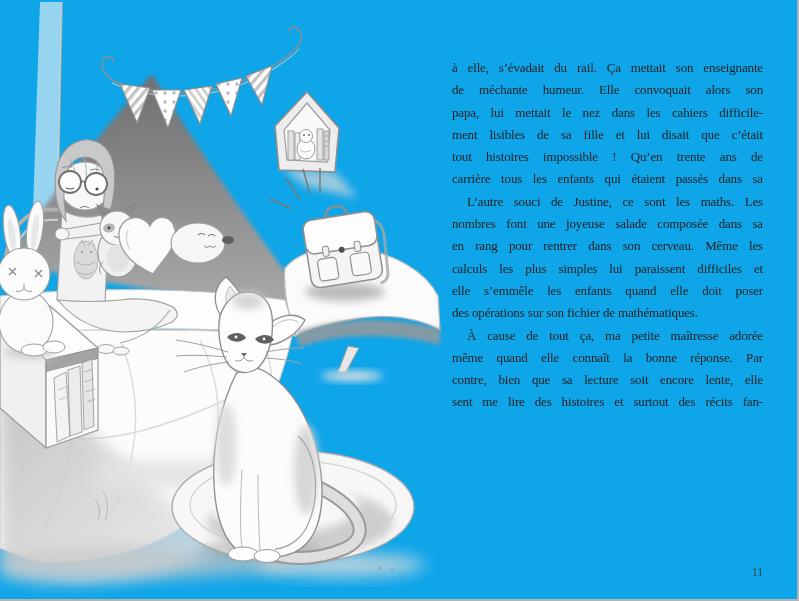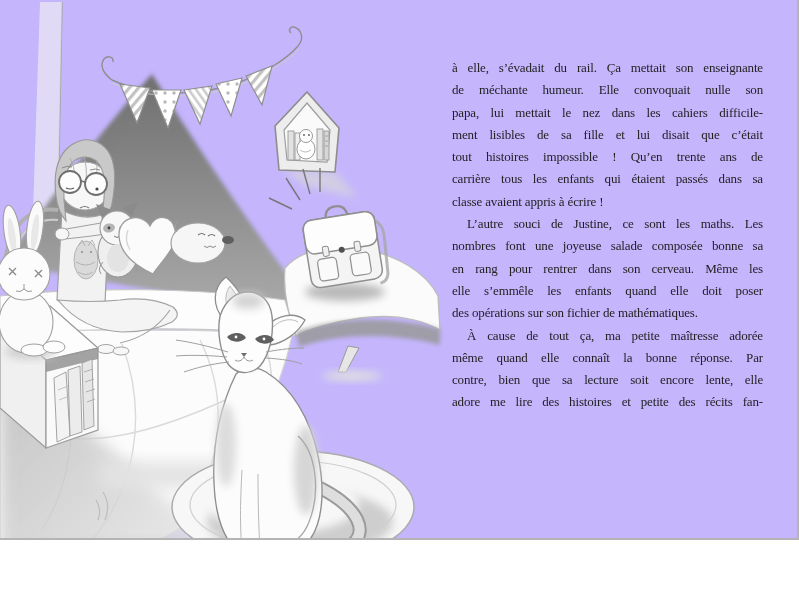"à elle, s’évadait du rail." .page { background: #c4b5fd -> #0ea5e9; height: 540px -> 601px }
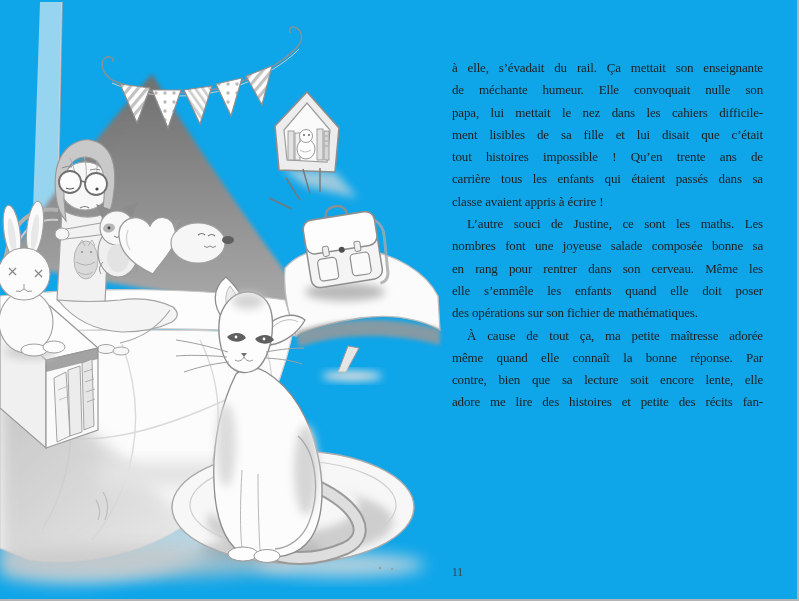"de méchante humeur. Elle convoquait" div.line { text: nulle -> alors }
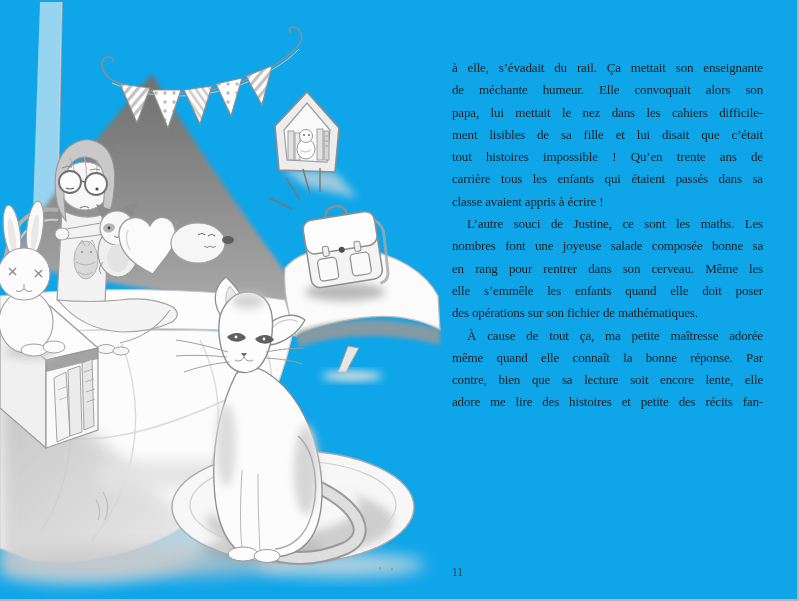"classe avaient appris à écrire" div.line { html: <div>classe avaient appris à écrire !</div> -> none }
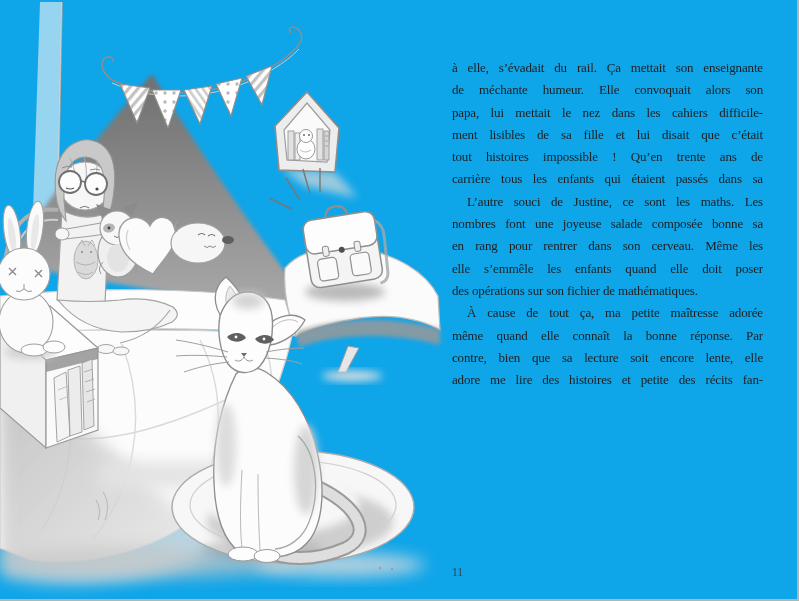"nombres font une joyeuse salade" div.line { text: bonne -> dans }
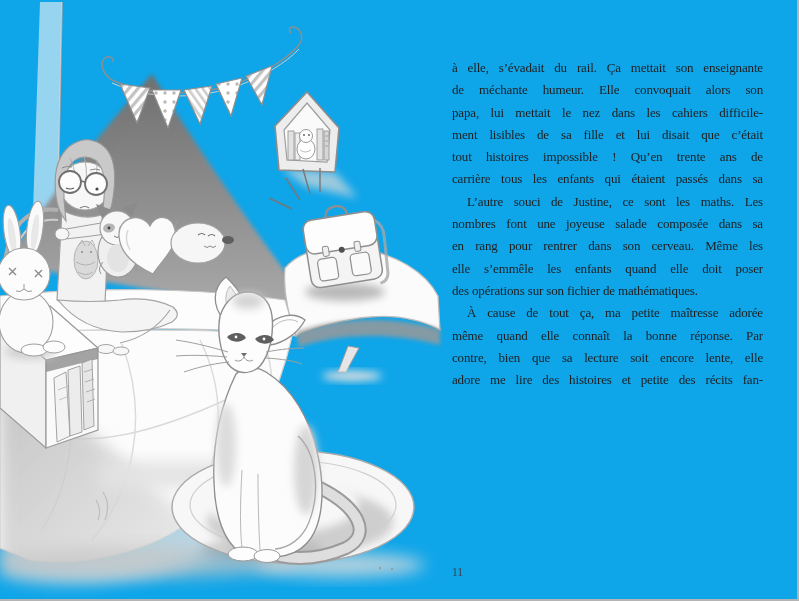"calculs les plus simples lui" div.line { html: none -> <div>calculs les plus simples lui paraissent difficiles et</div> }
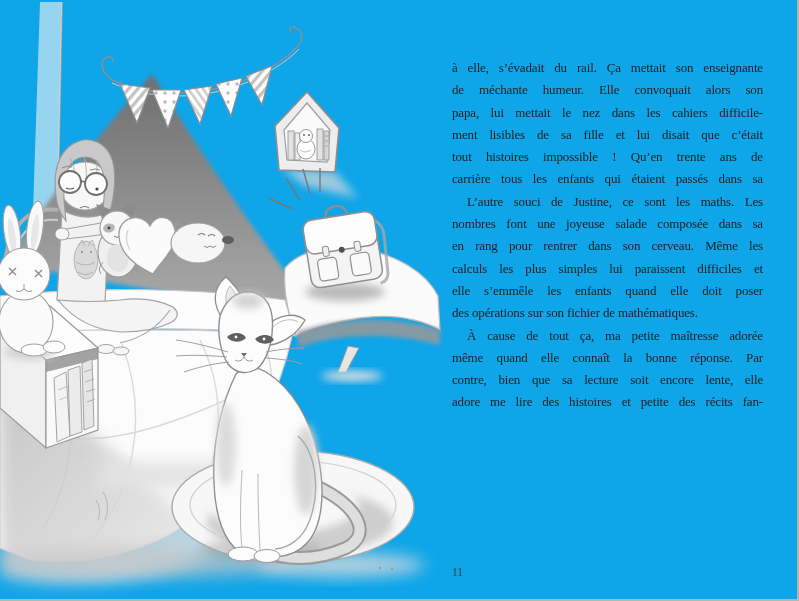"adore me lire des histoires" div.line { text: adore me lire des histoires et petite -> sent me lire des histoires et surtout }
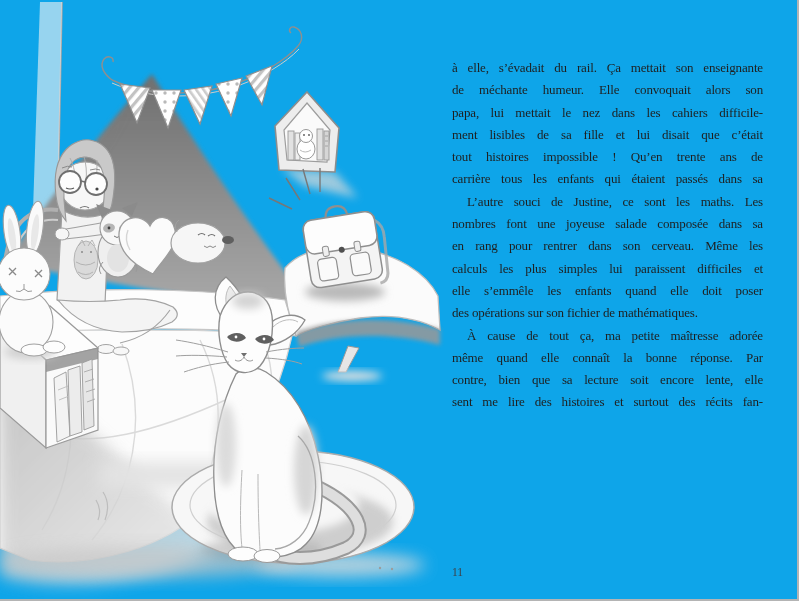"11" .pagenum { text-align: left -> right }
